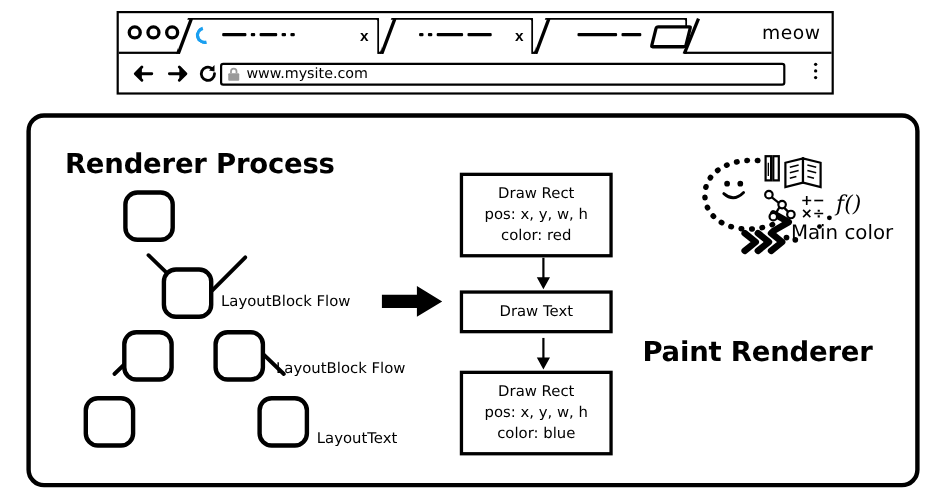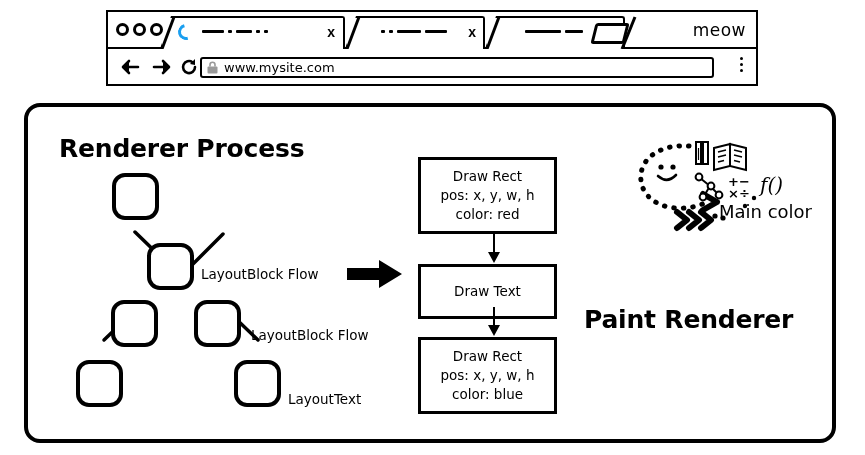"Draw Text" div.paint-box { height: 55px -> 39px }
